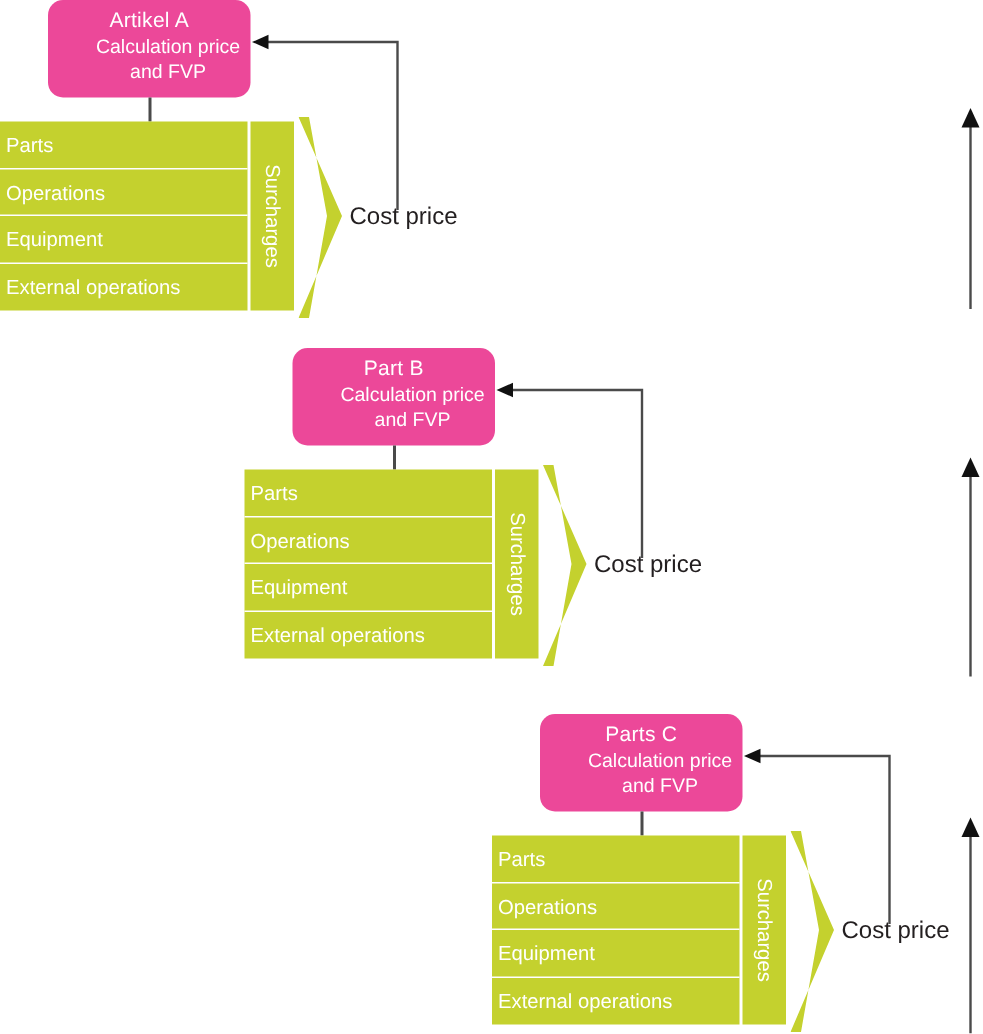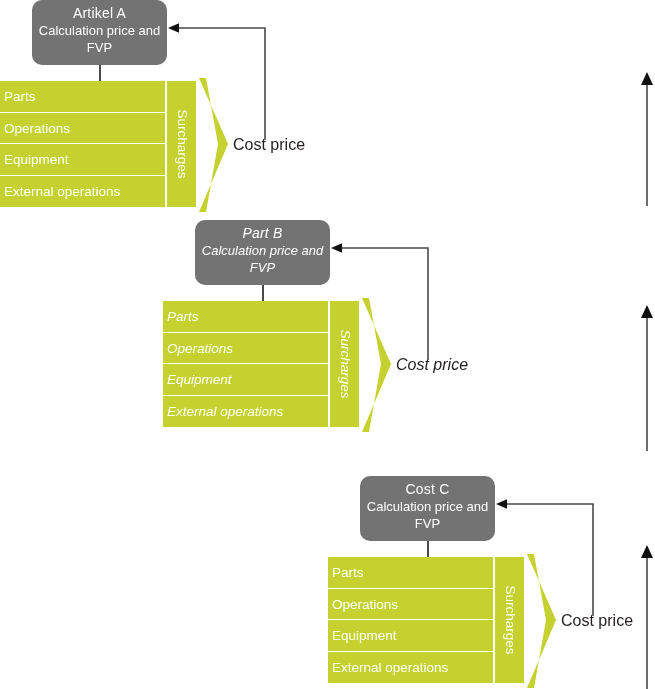"Artikel A" .hdr { background: #737373 -> #ec4899 }
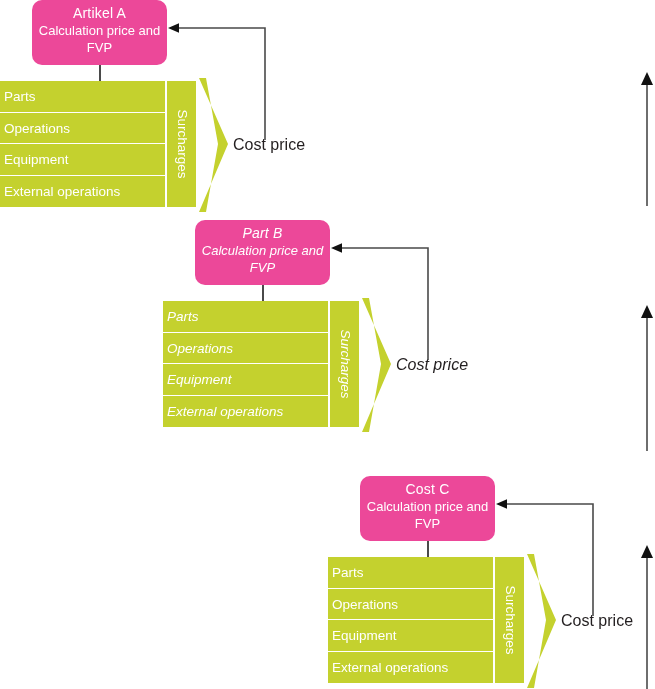"Calculation price and FVP" .hdr-sub { margin-left: none -> 25px }
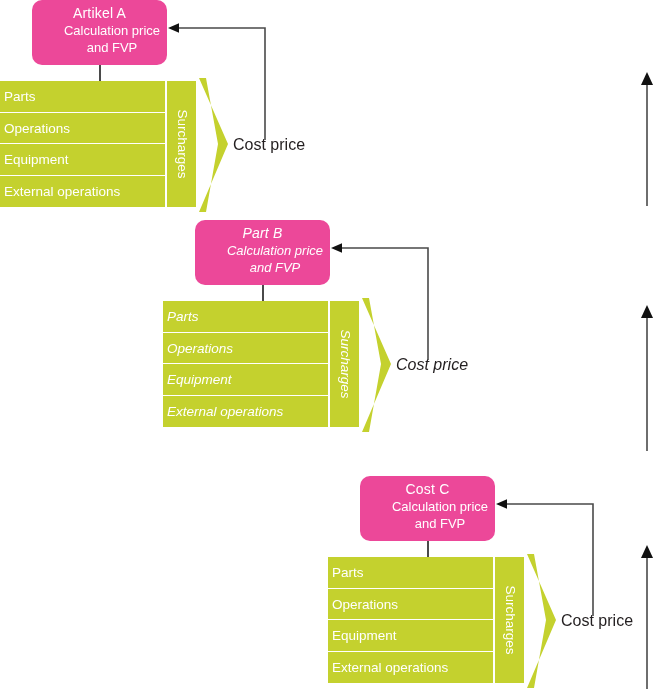"Part B" div.group { font-style: italic -> none; top: 220px -> 232px }
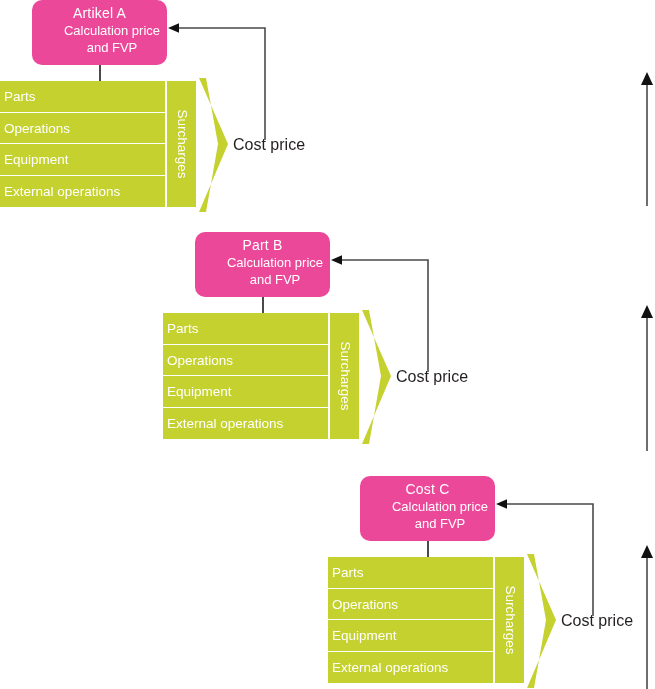"Cost C" span.hdr-title { text: Cost -> Parts }
